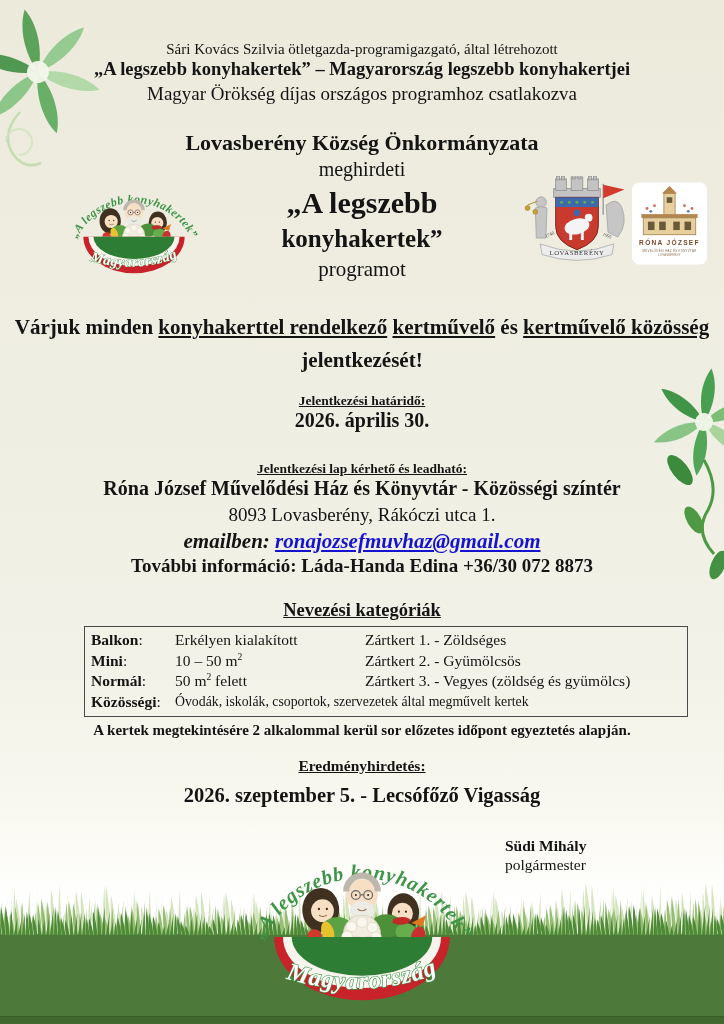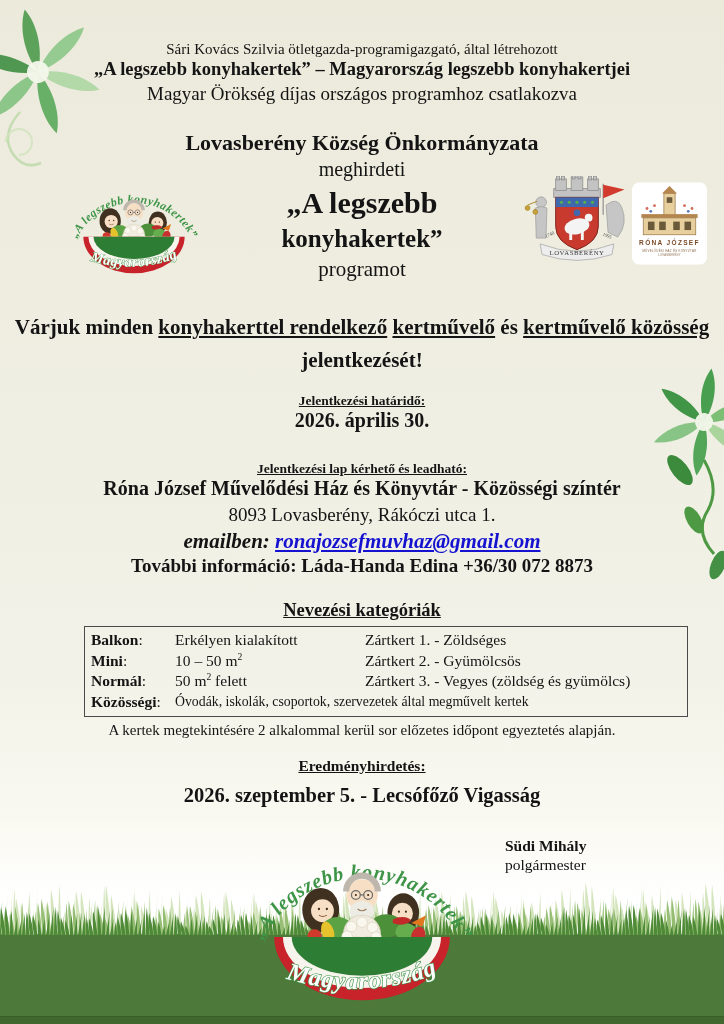"A kertek megtekintésére 2 alkalommal" .note { font-weight: normal -> bold }
